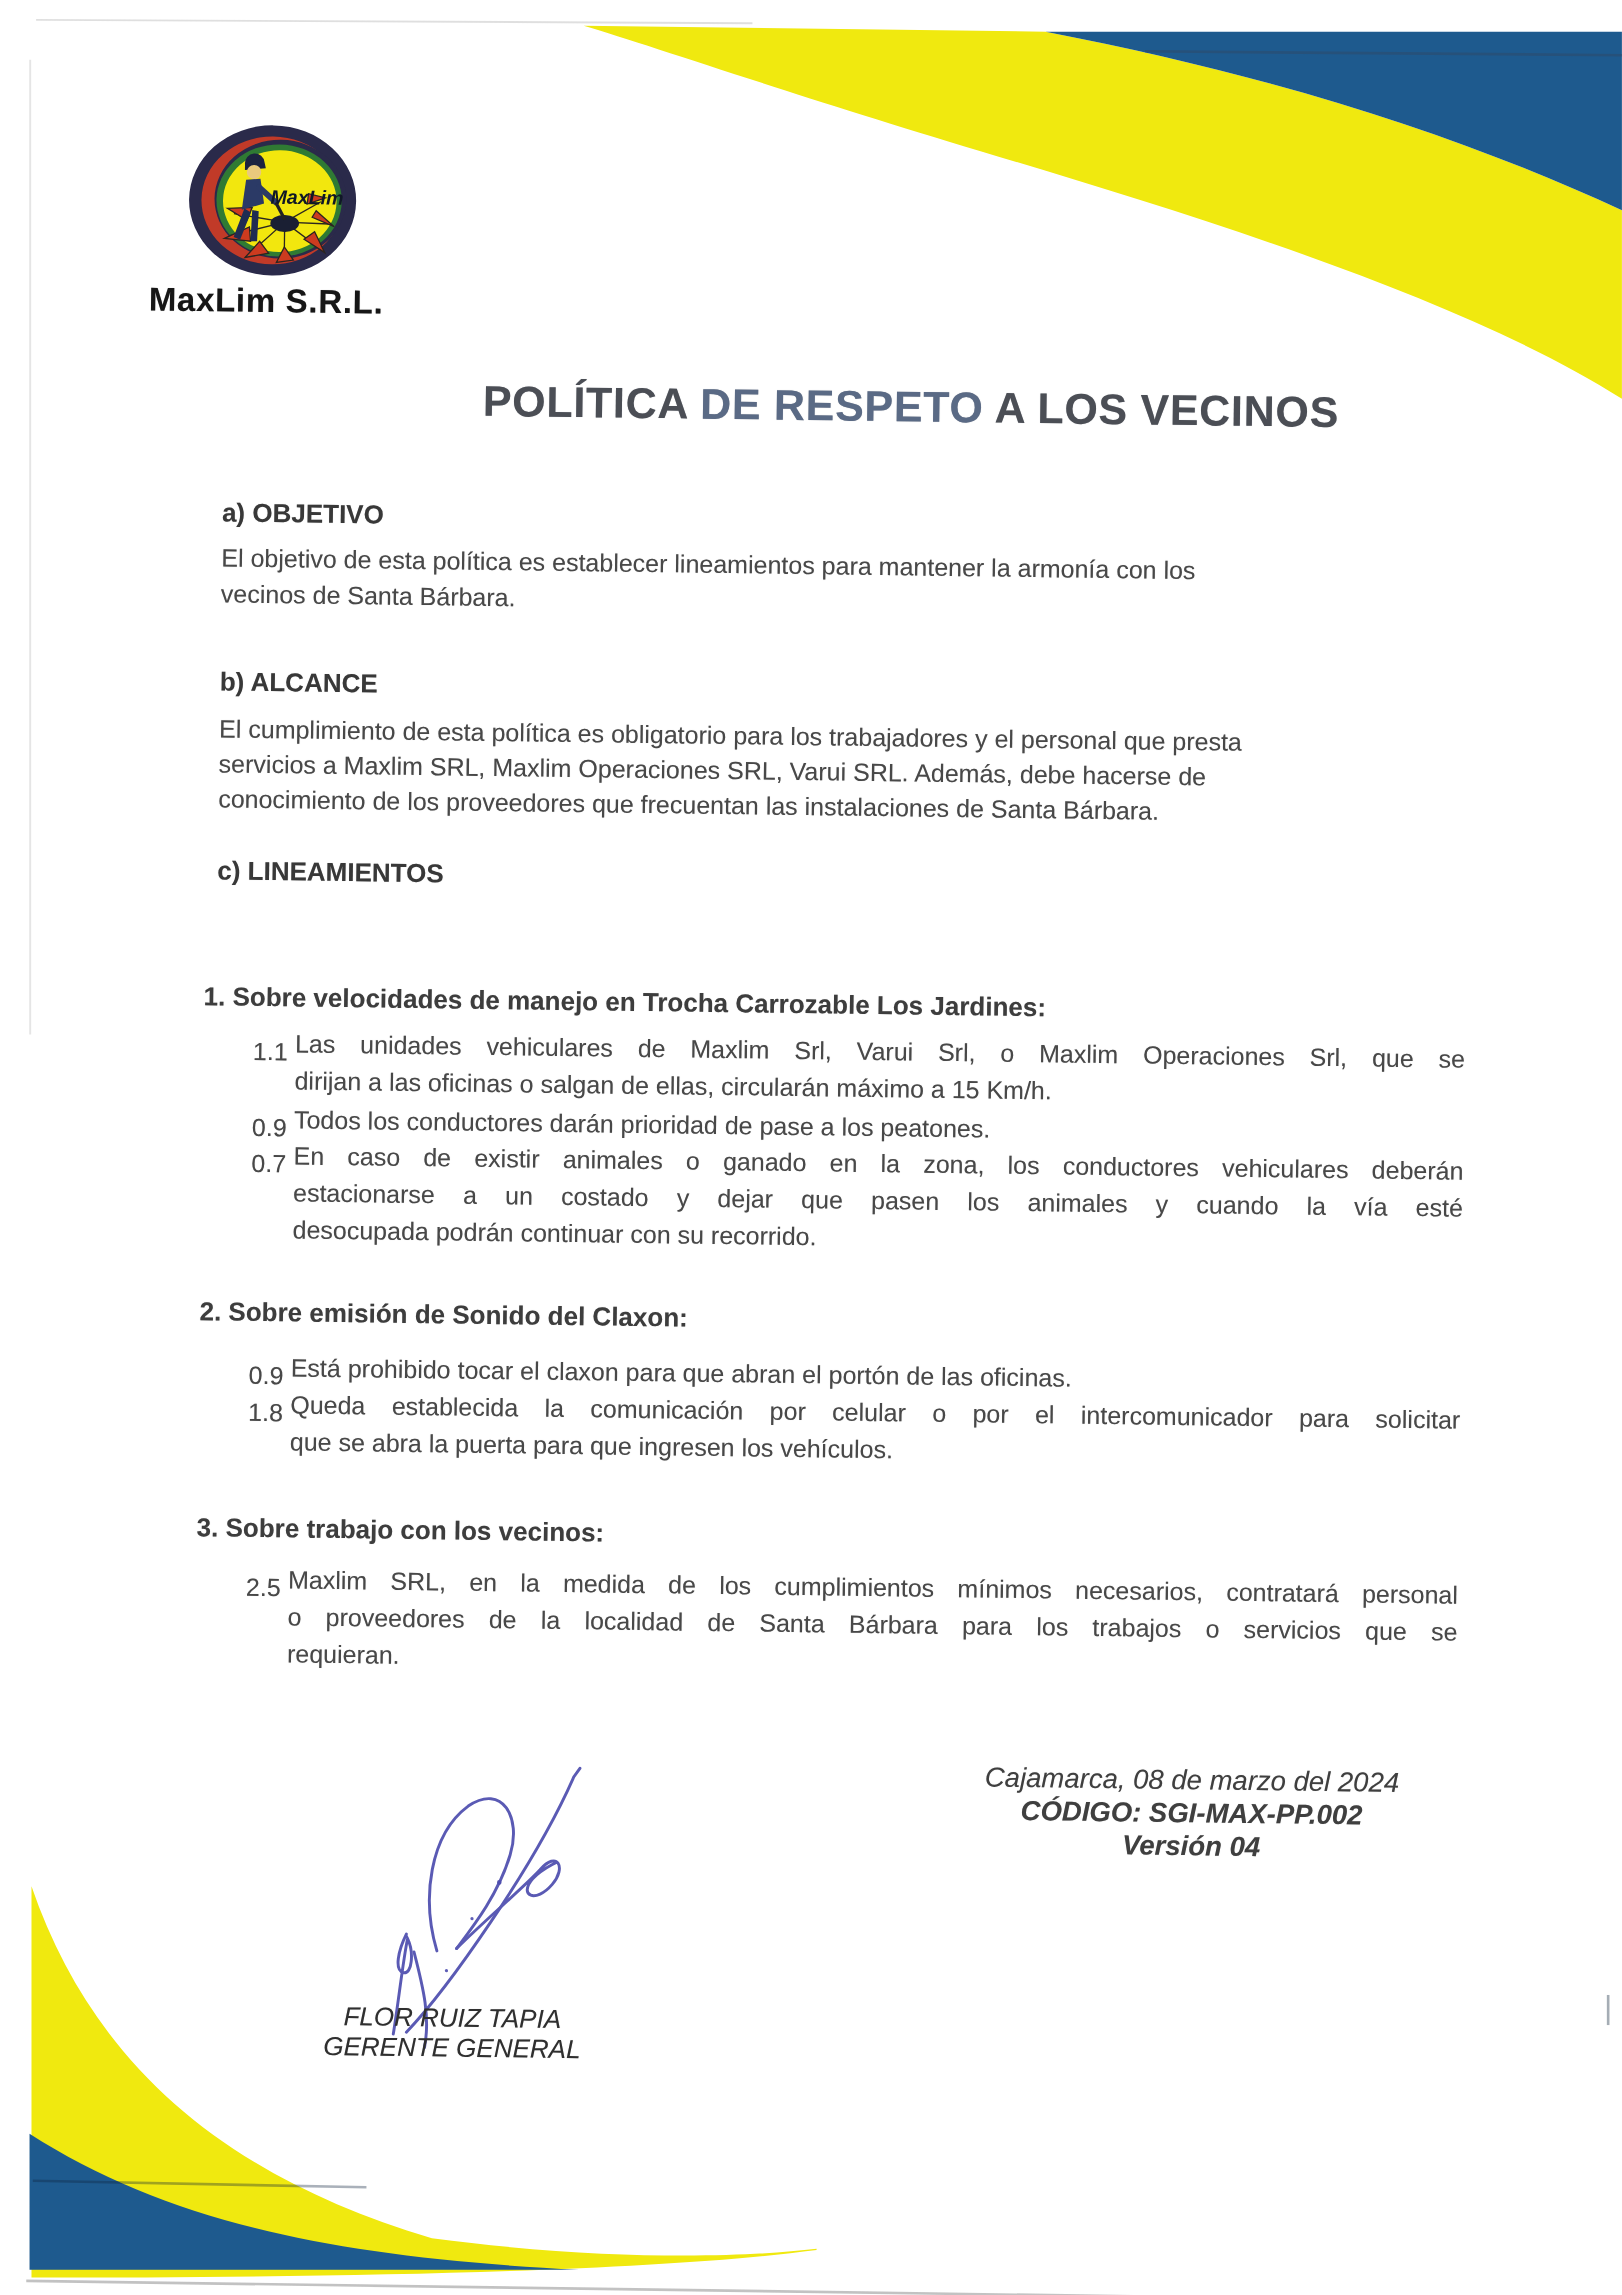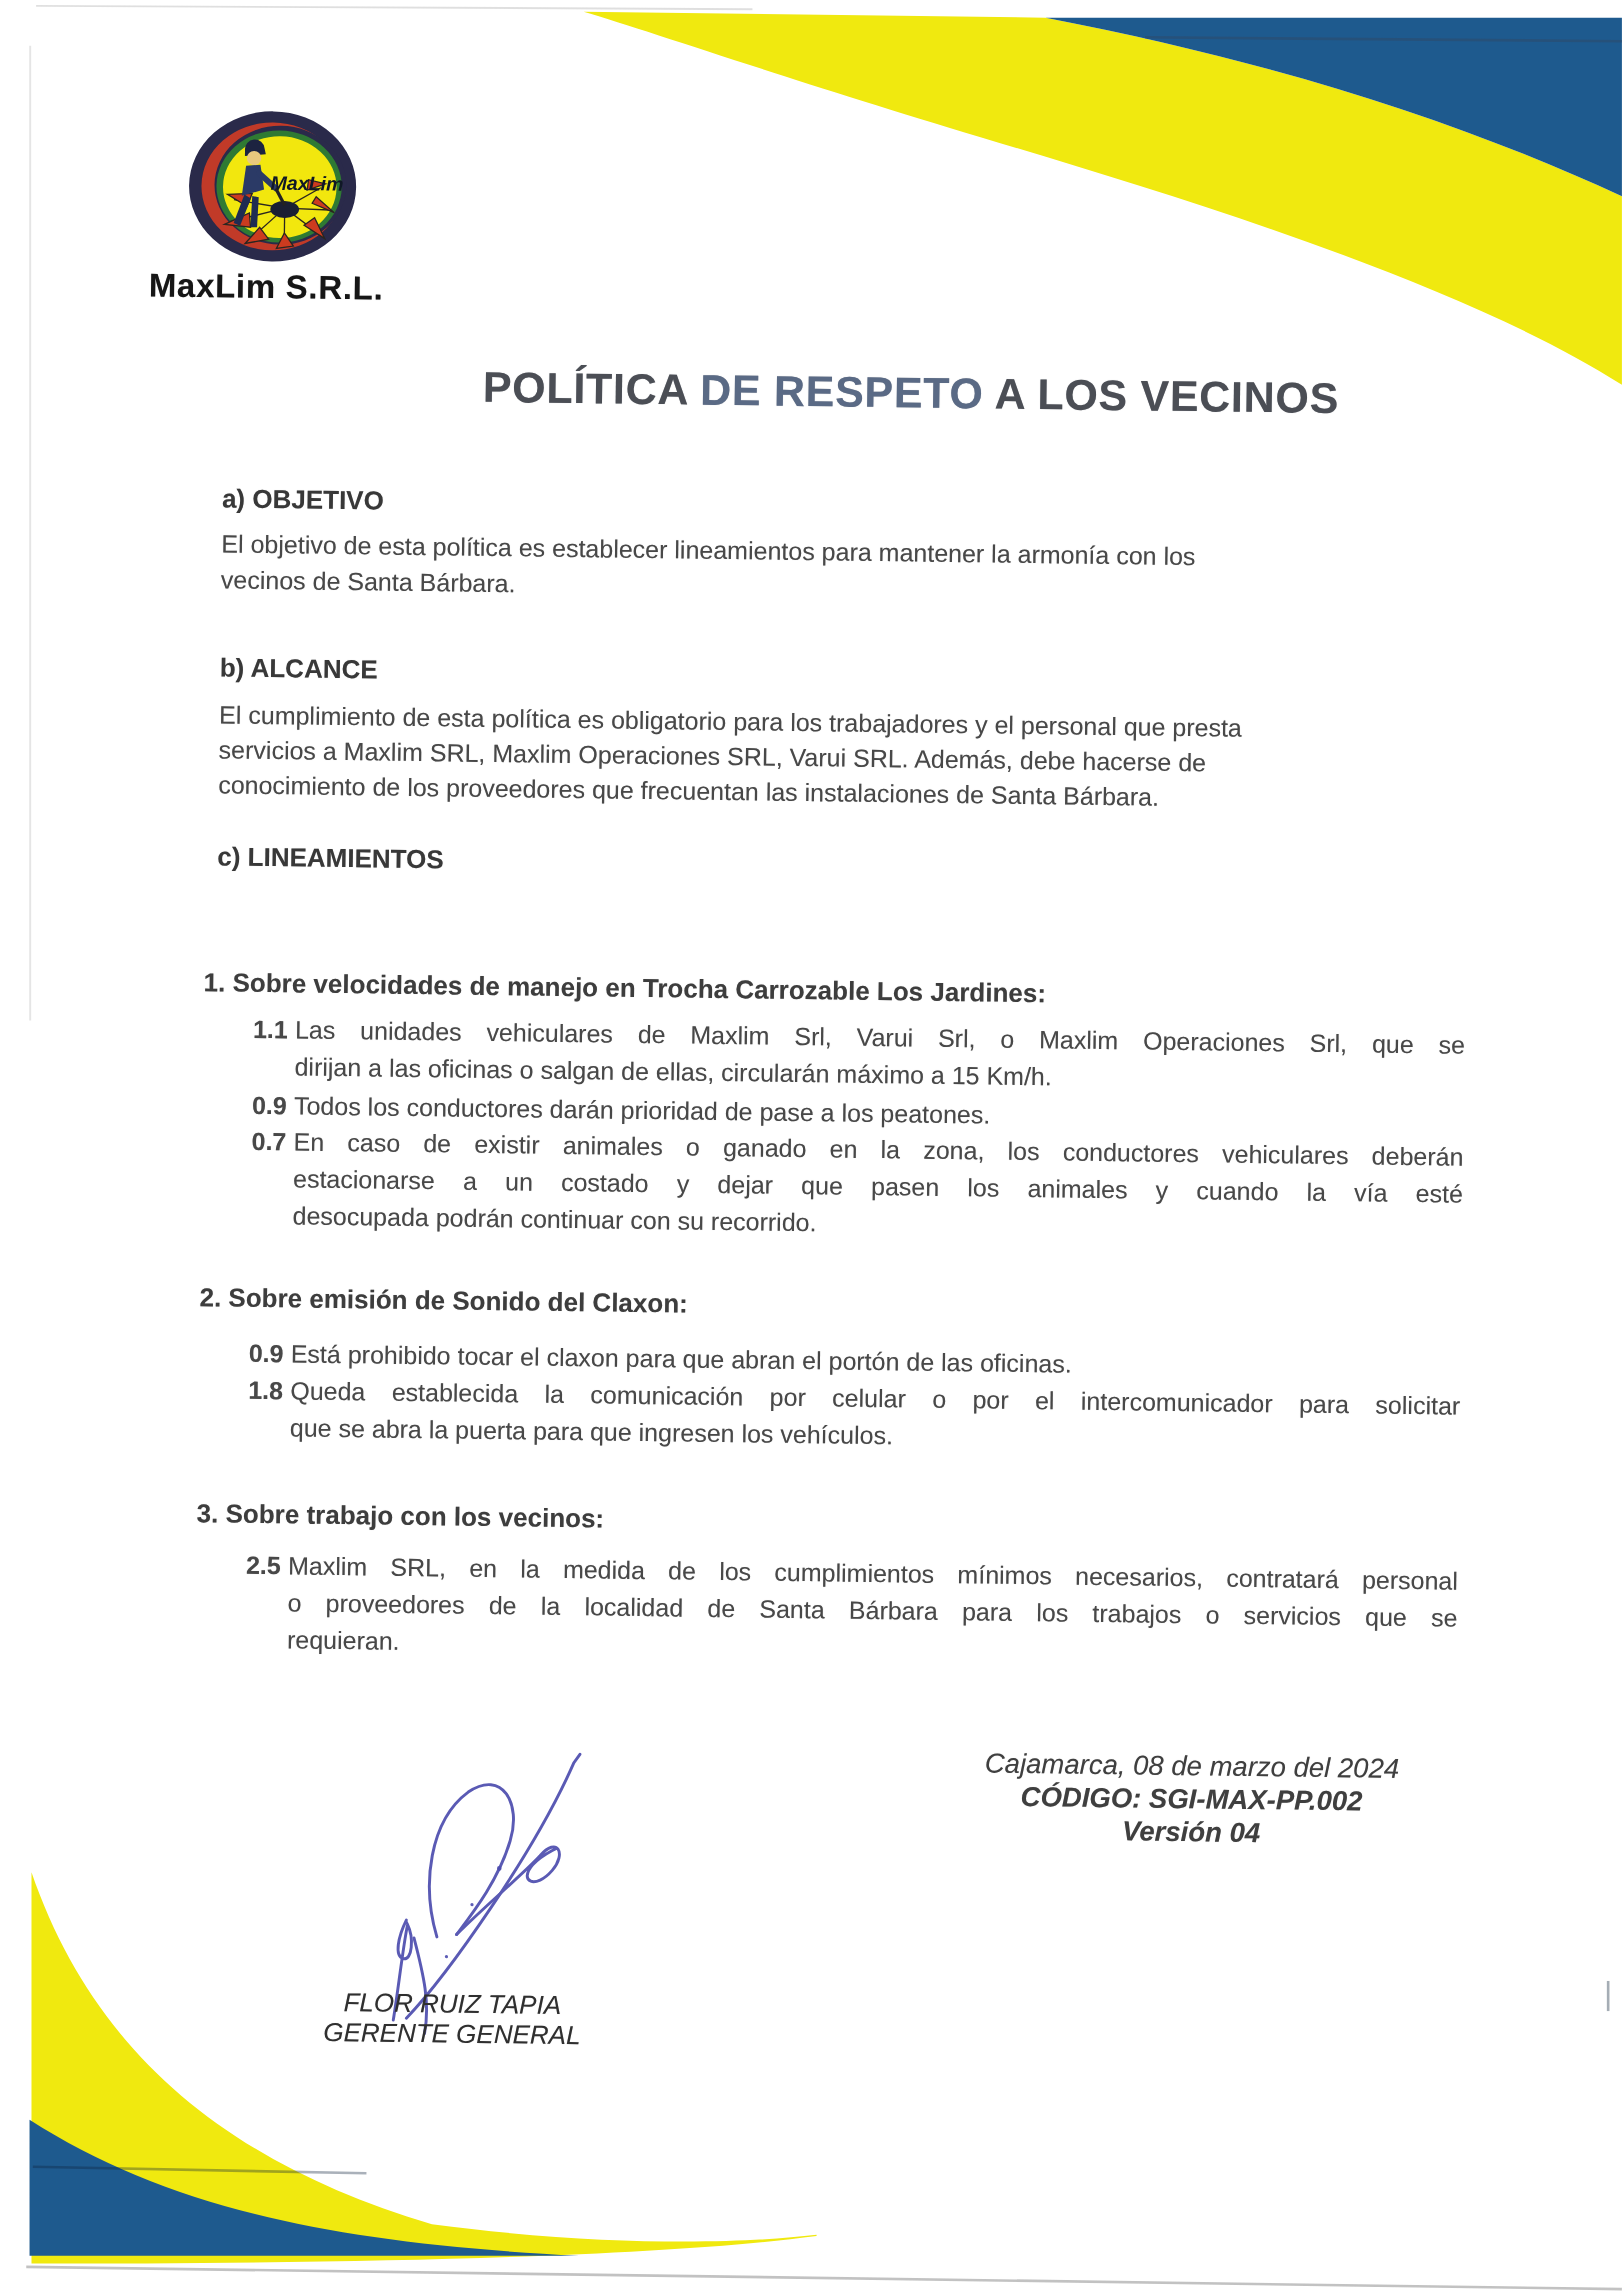"MaxLim" .page { margin-top: none -> 14px }
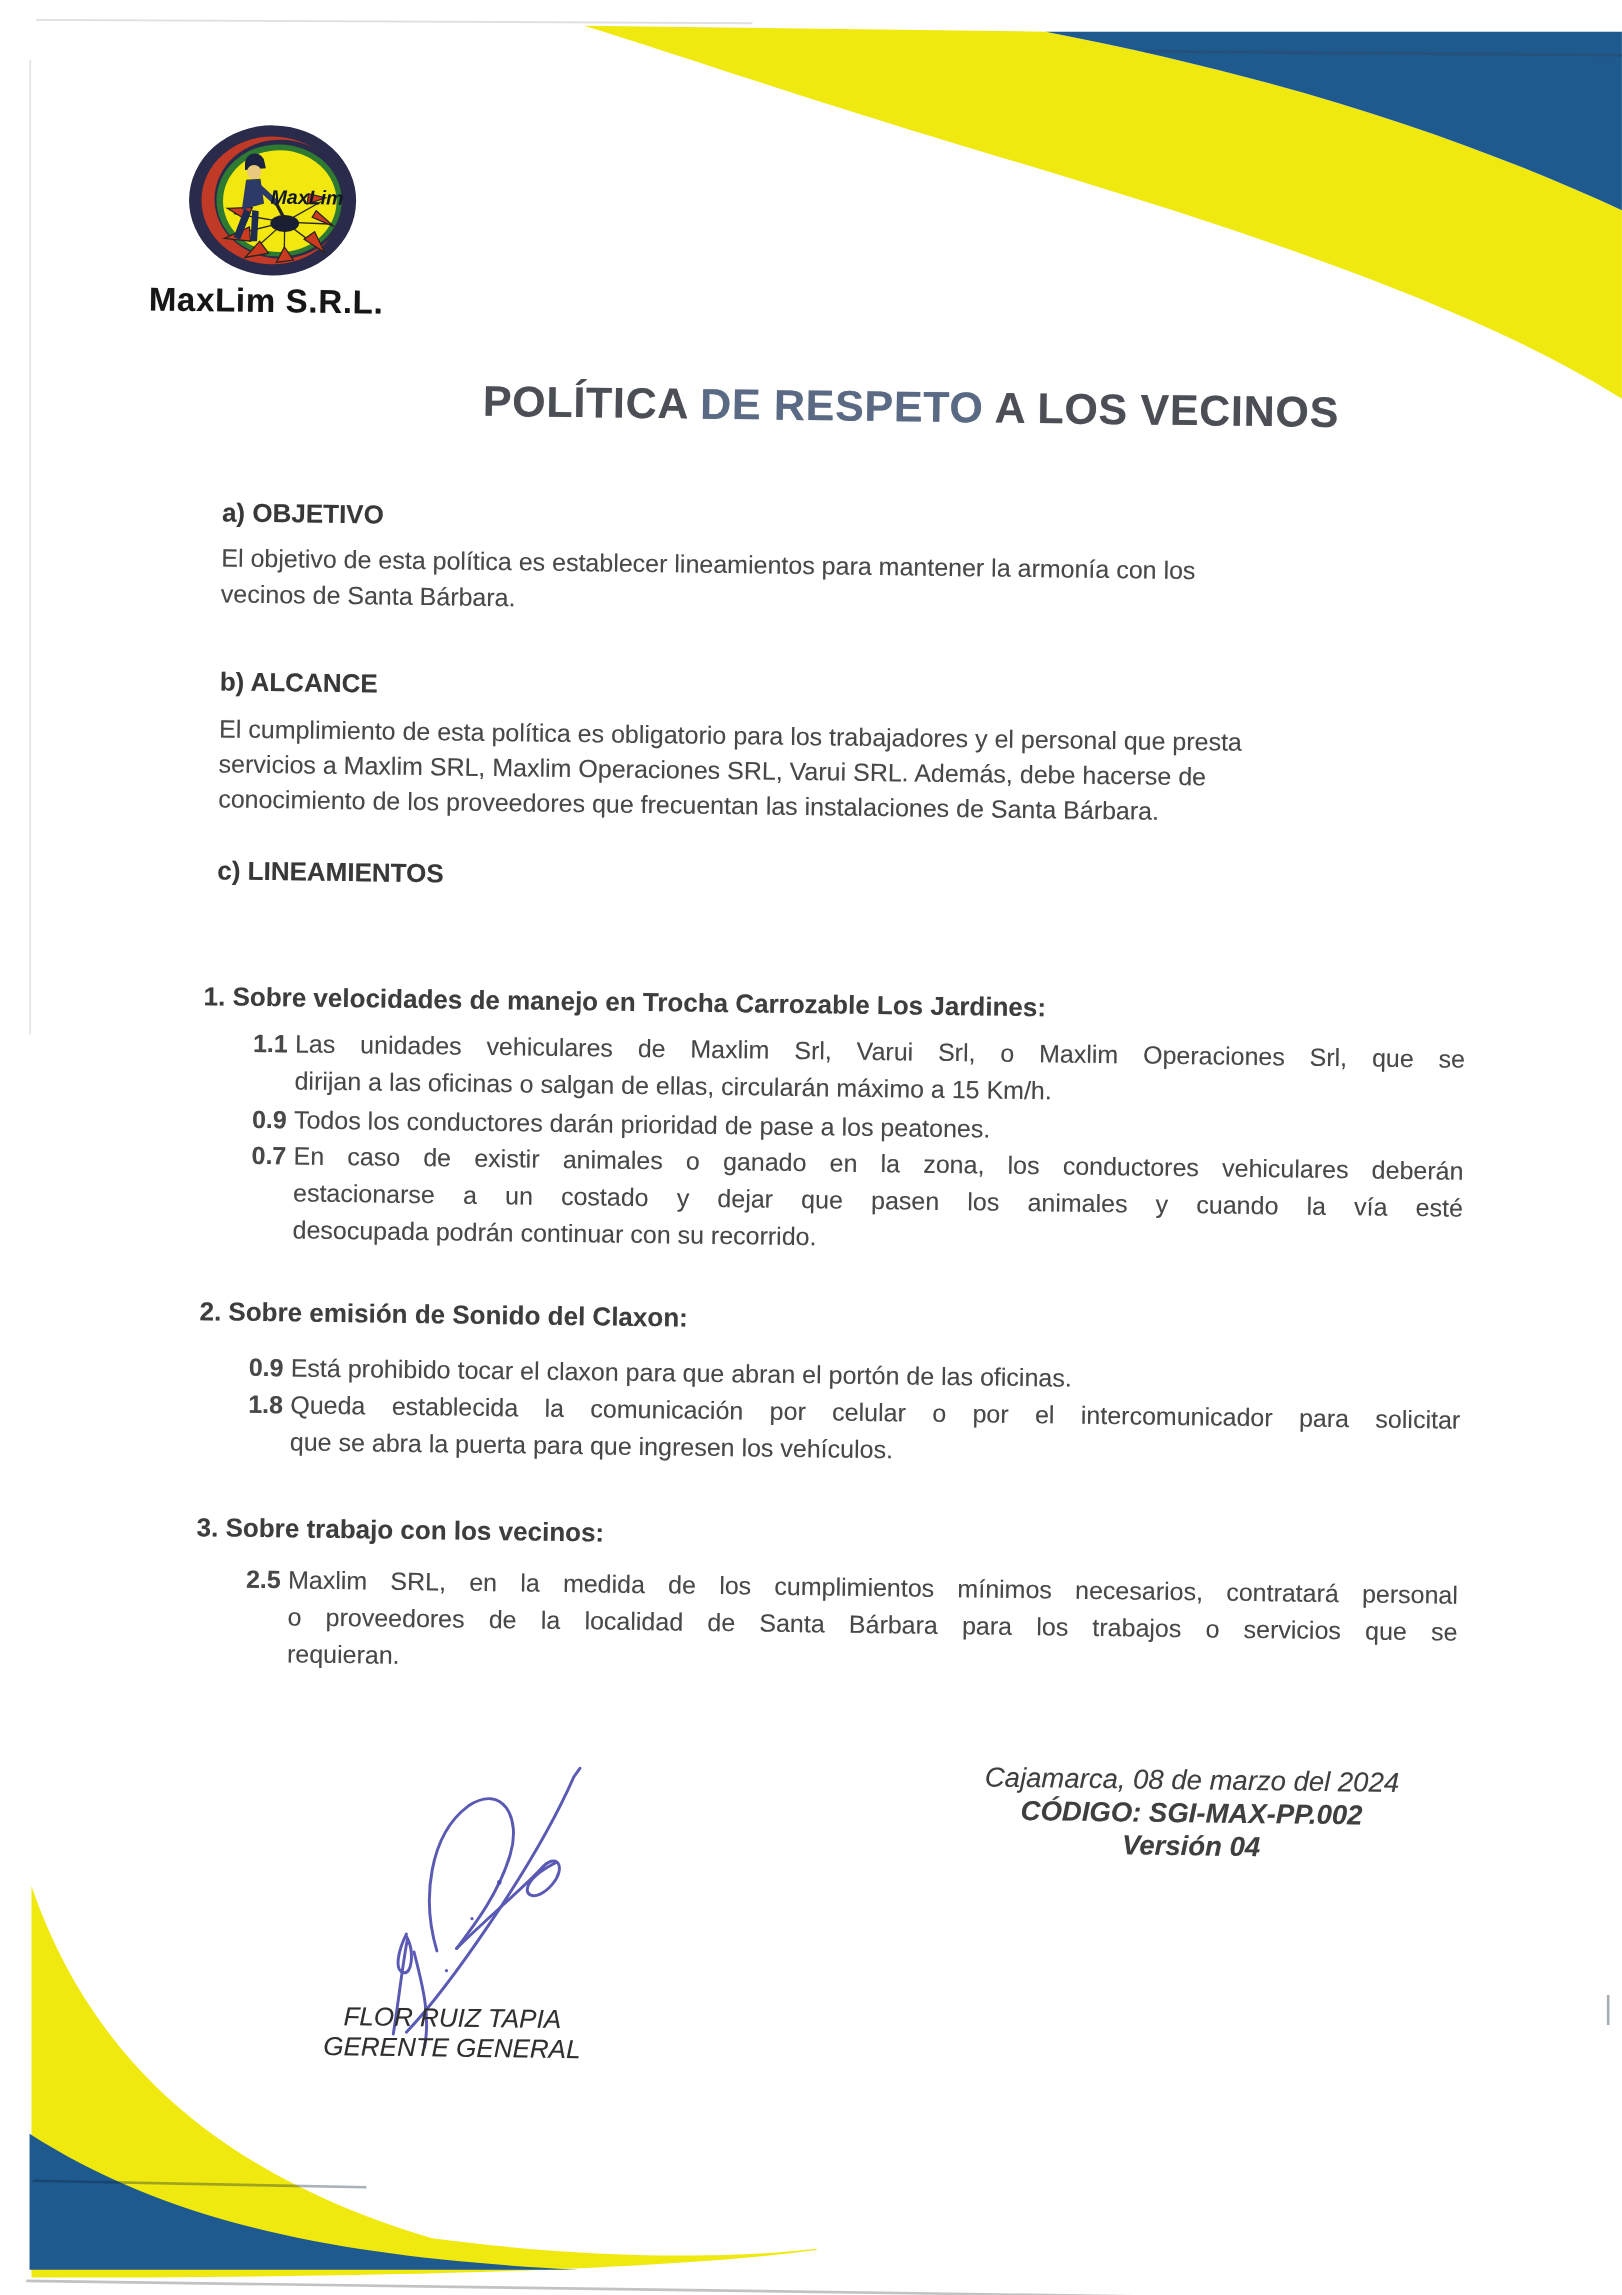"1.1" .item .inum { font-weight: bold -> none; top: 0 -> 8px }
